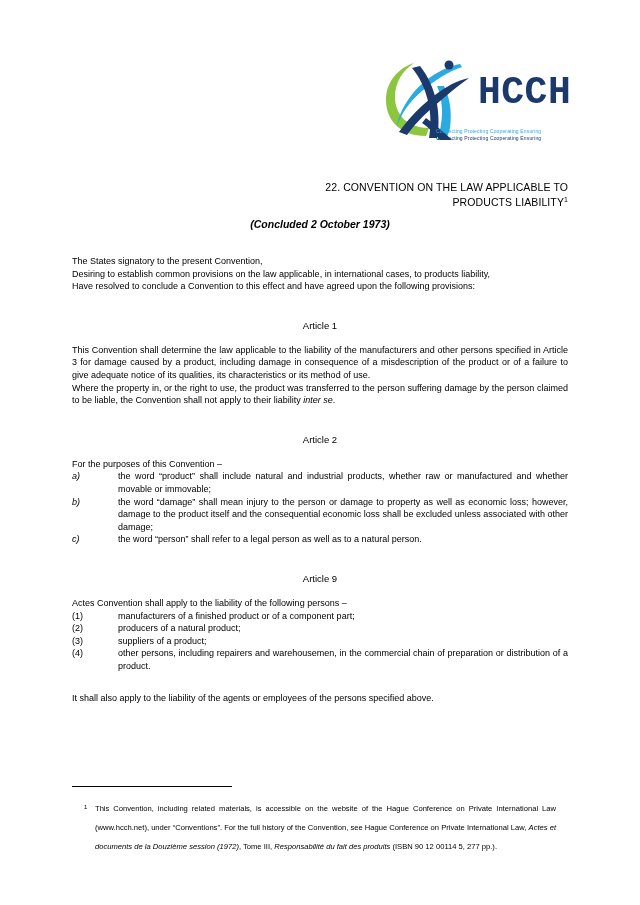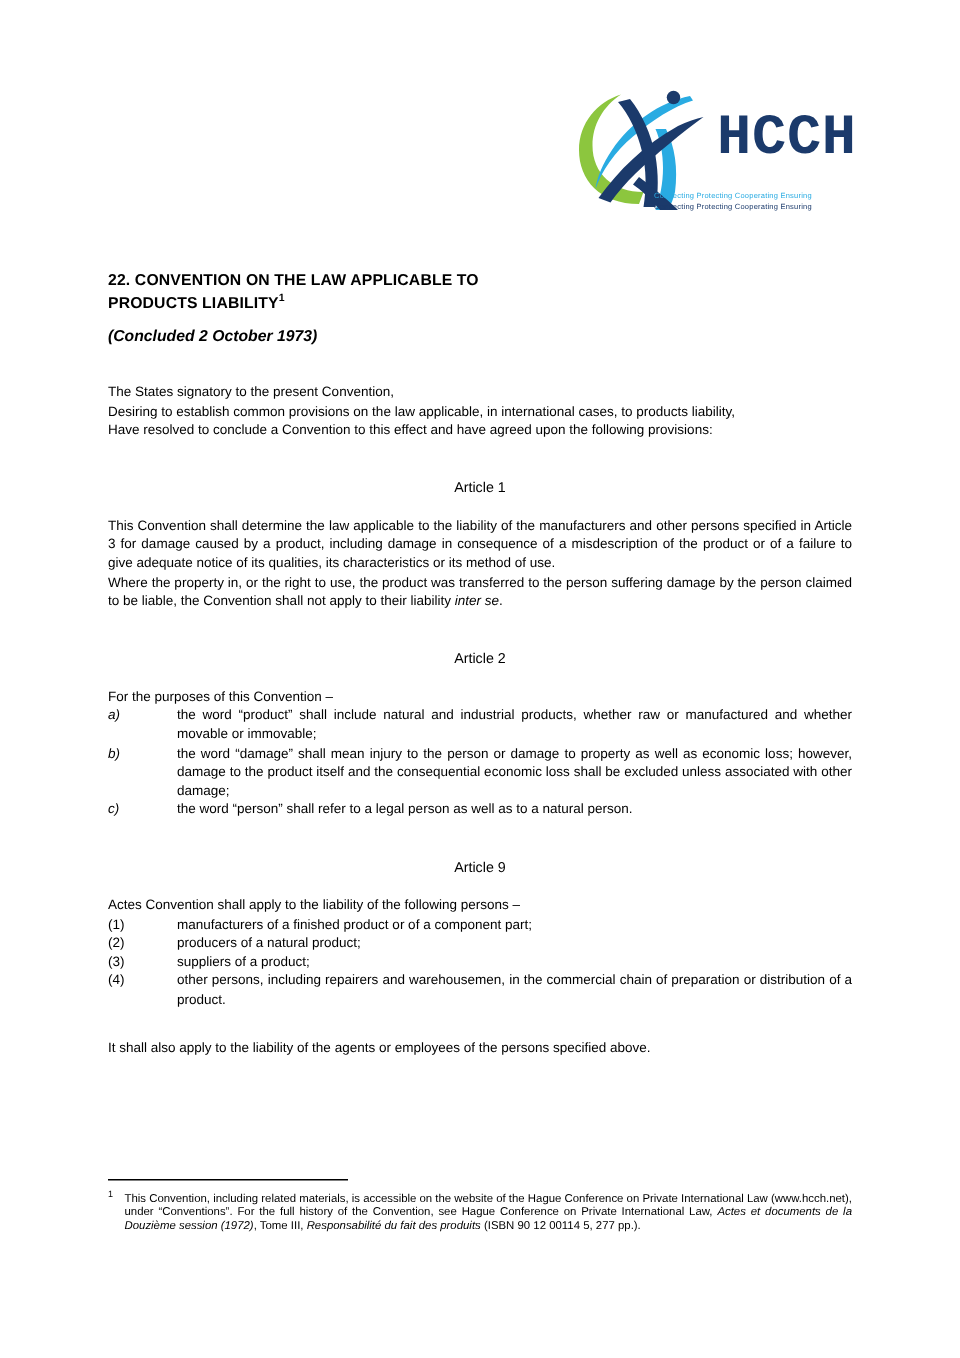"22. CONVENTION ON THE LAW" .doc-title { font-weight: bold -> normal; text-align: left -> right }
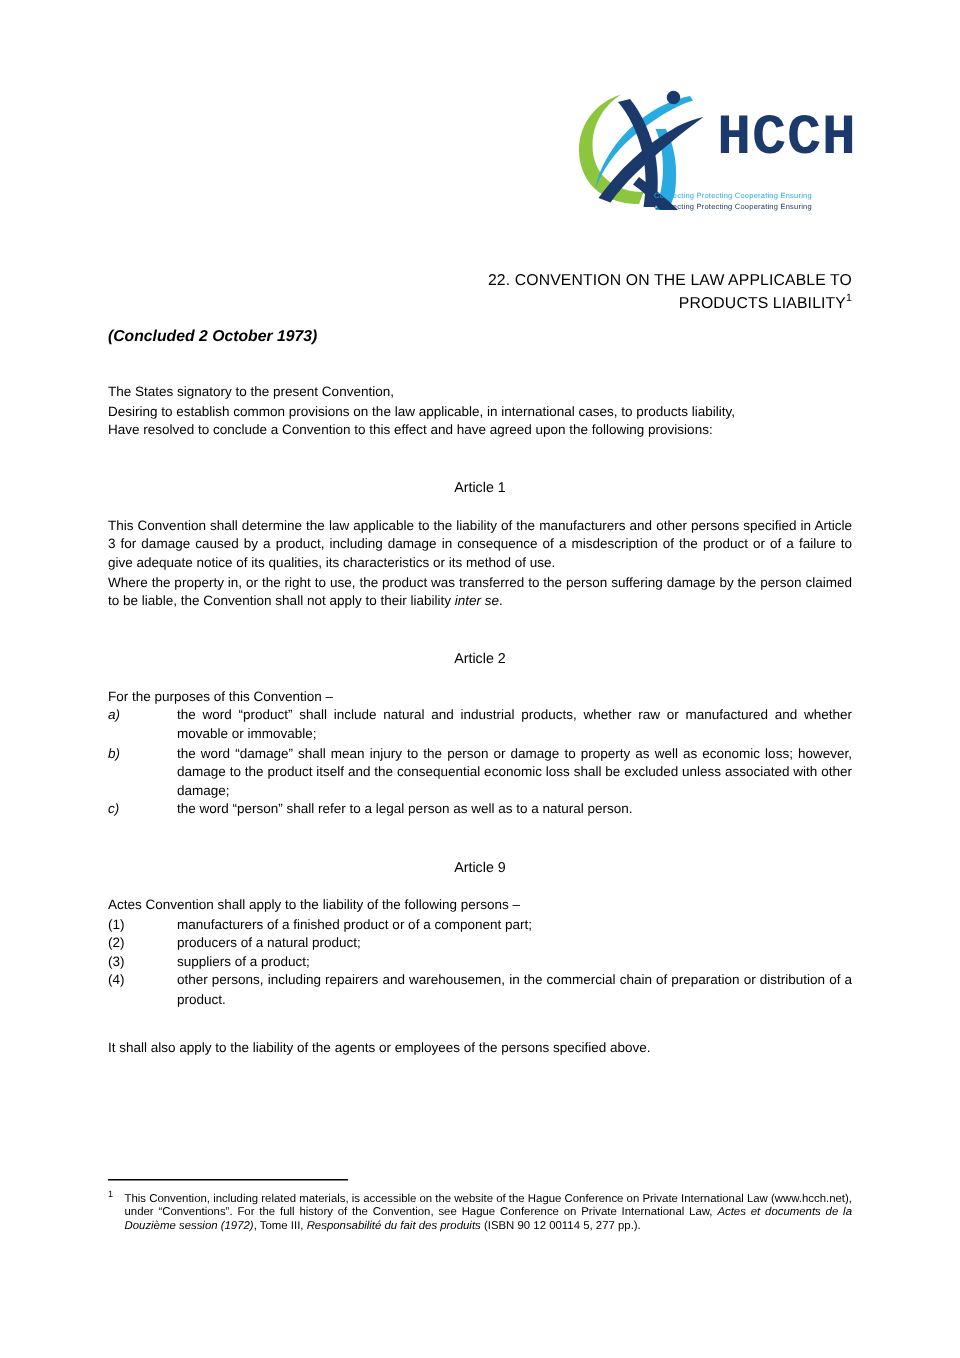"(Concluded 2 October 1973)" .doc-subtitle { text-align: left -> center }
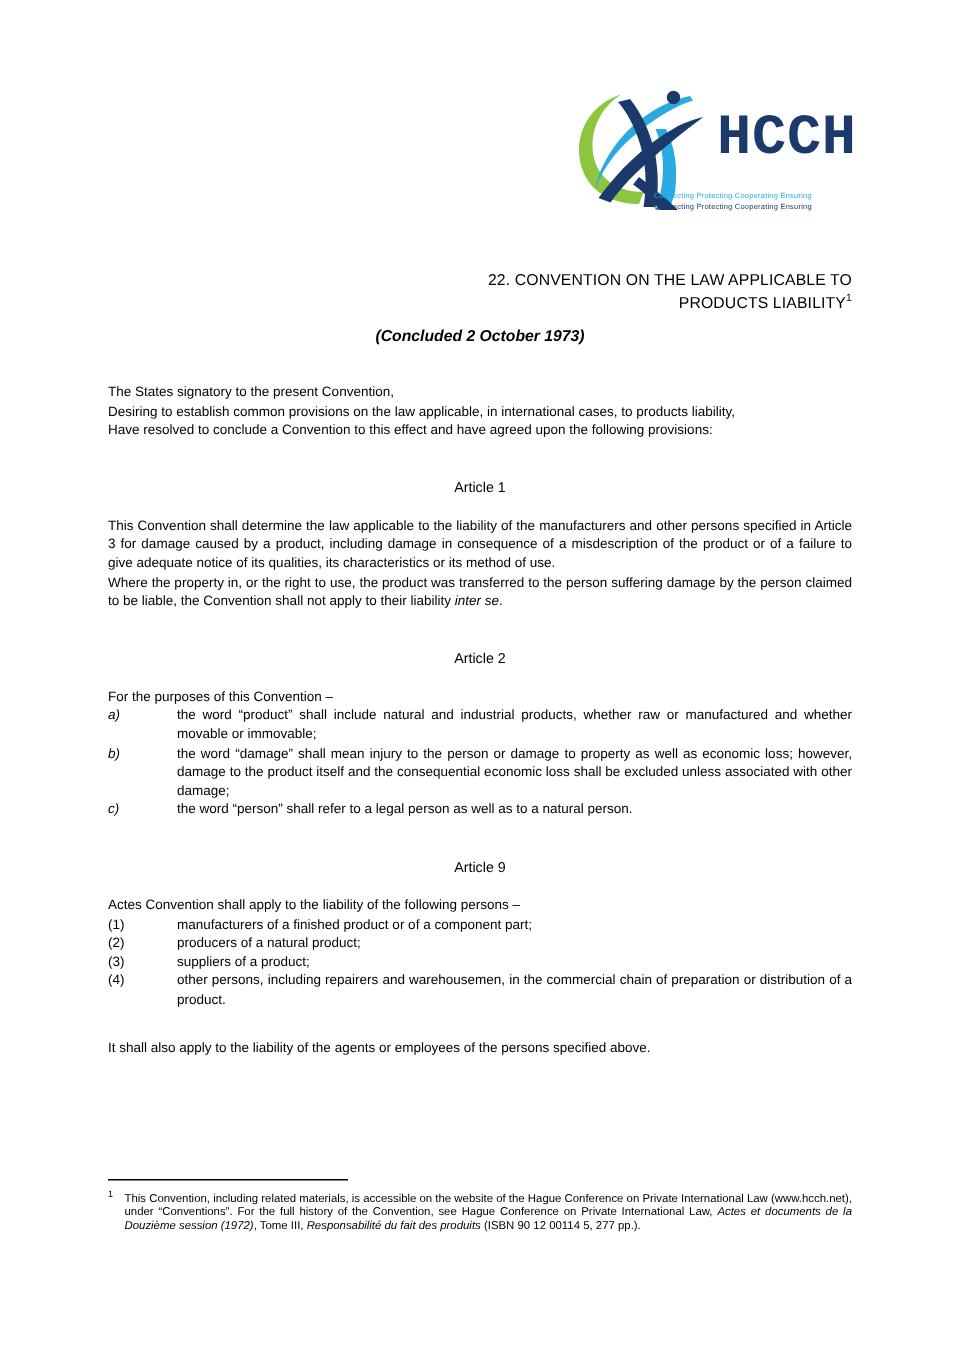"This Convention, including related" .footnote-text { line-height: 9px -> 19px; margin: 0 -> 12px }
